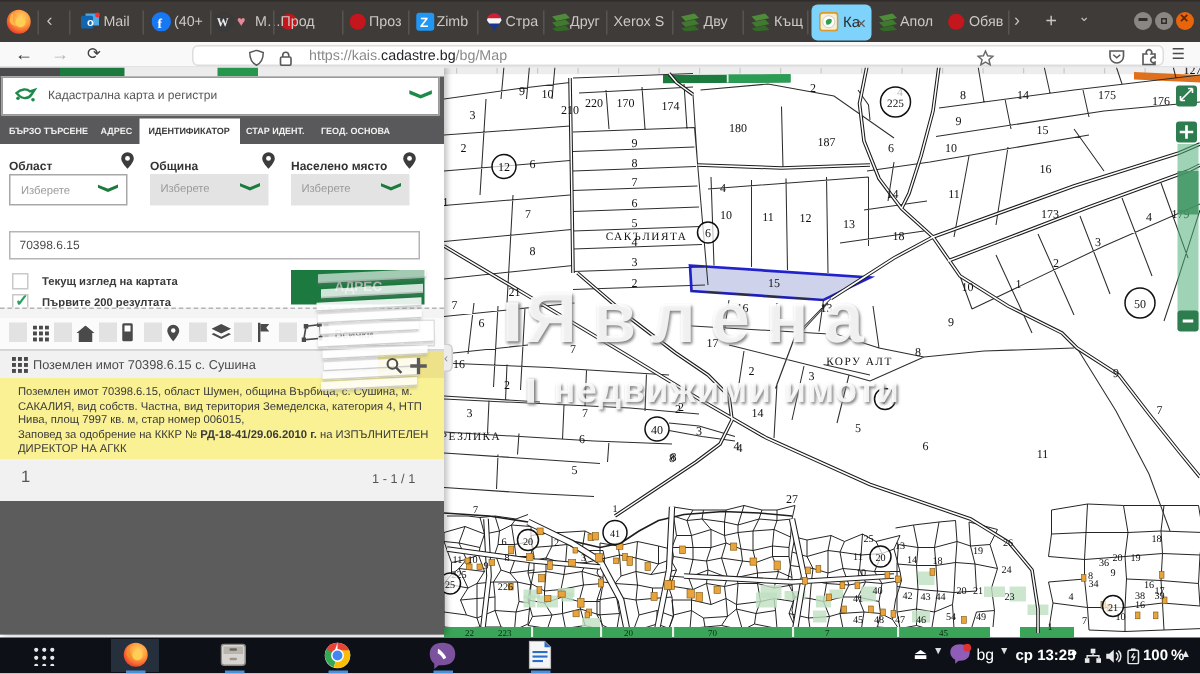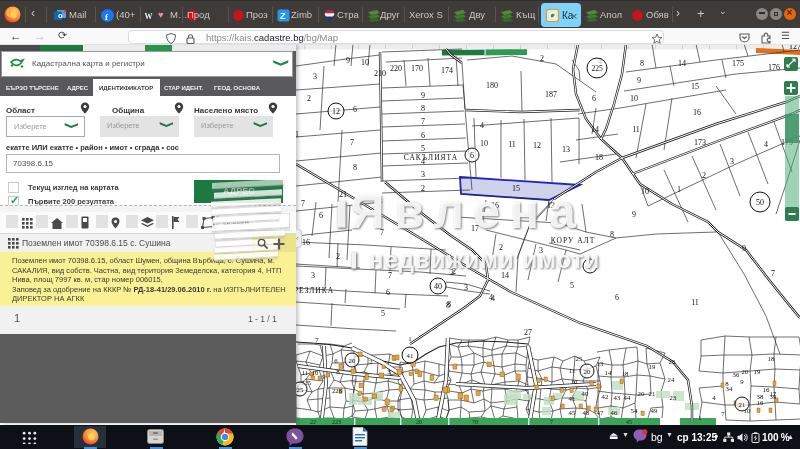"https://kais.cadastre.bg/bg/Map" .urlfield { width: 536px -> 648px }
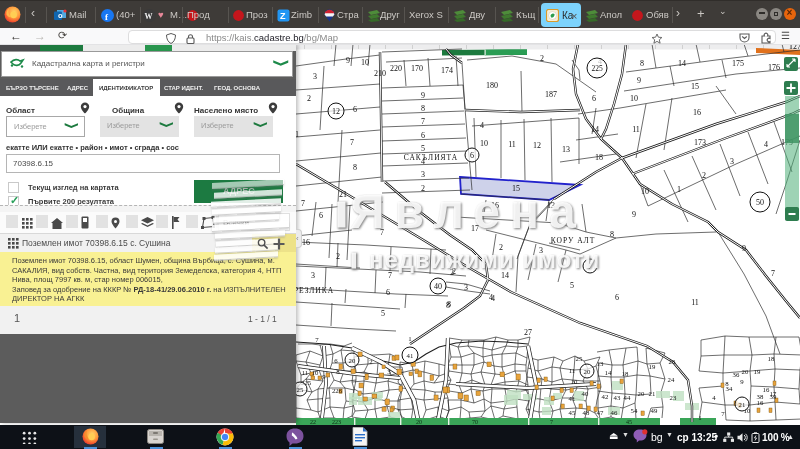"Община" span { left: 112px -> 100px }
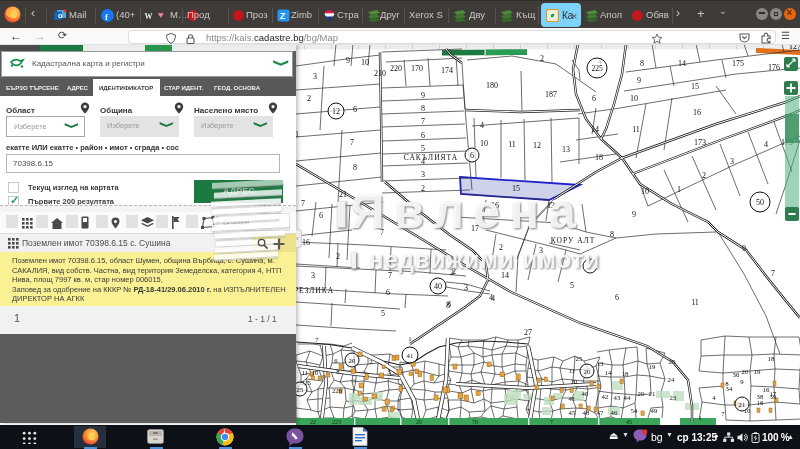"екатте ИЛИ екатте • район" span { html: <span>екатте ИЛИ екатте • район • имот • сграда • сос</span> -> none }
